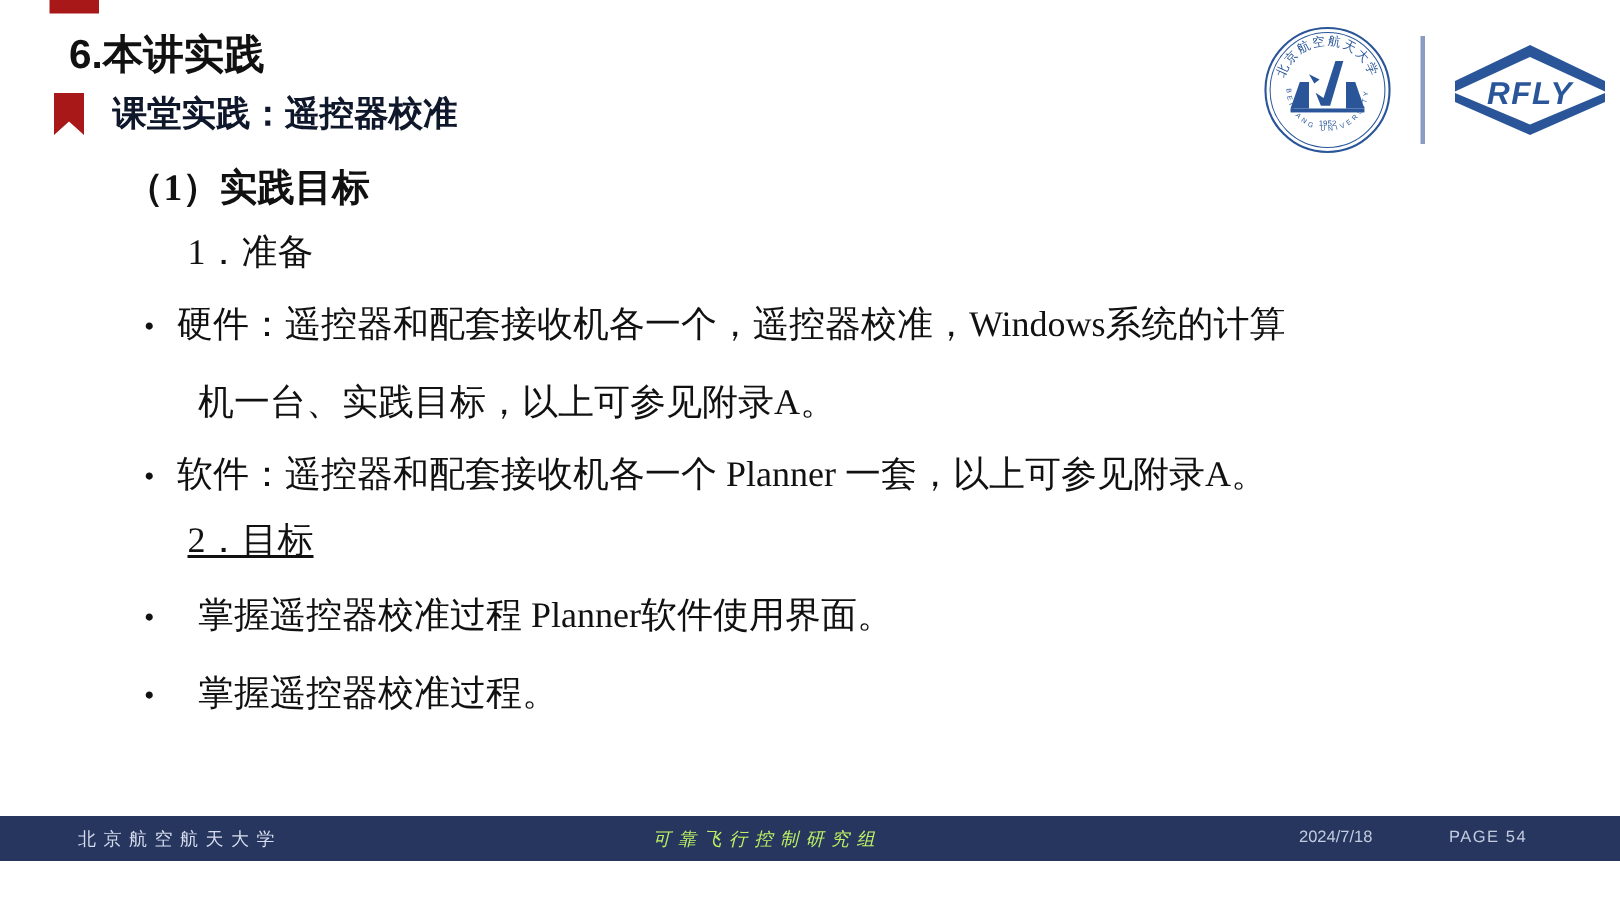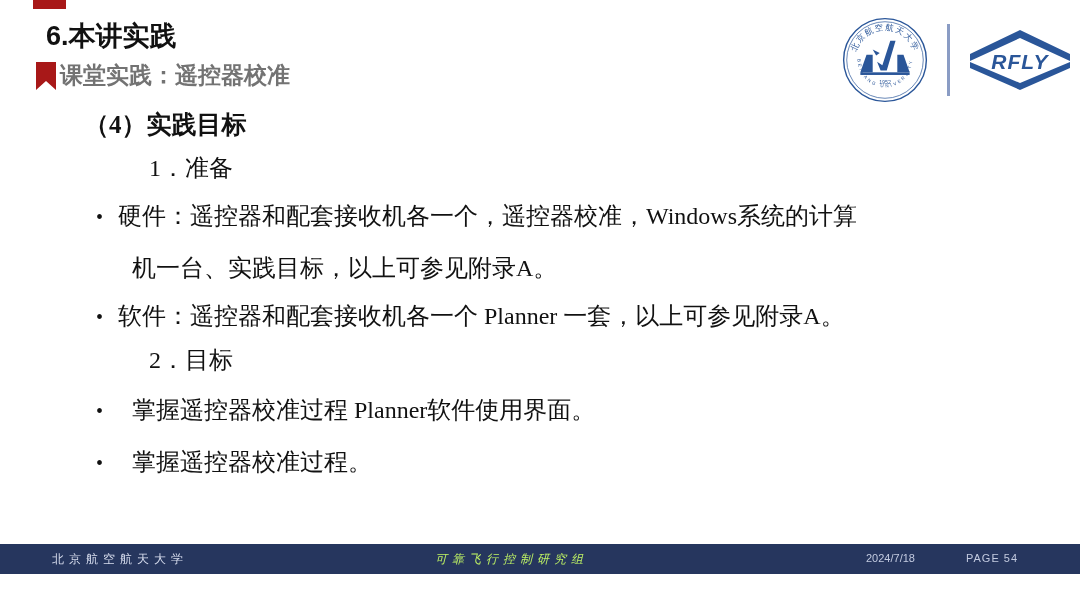"课堂实践：遥控器校准" .subtitle-text { color: #737373 -> #0f172a; margin-left: 4px -> 19px }
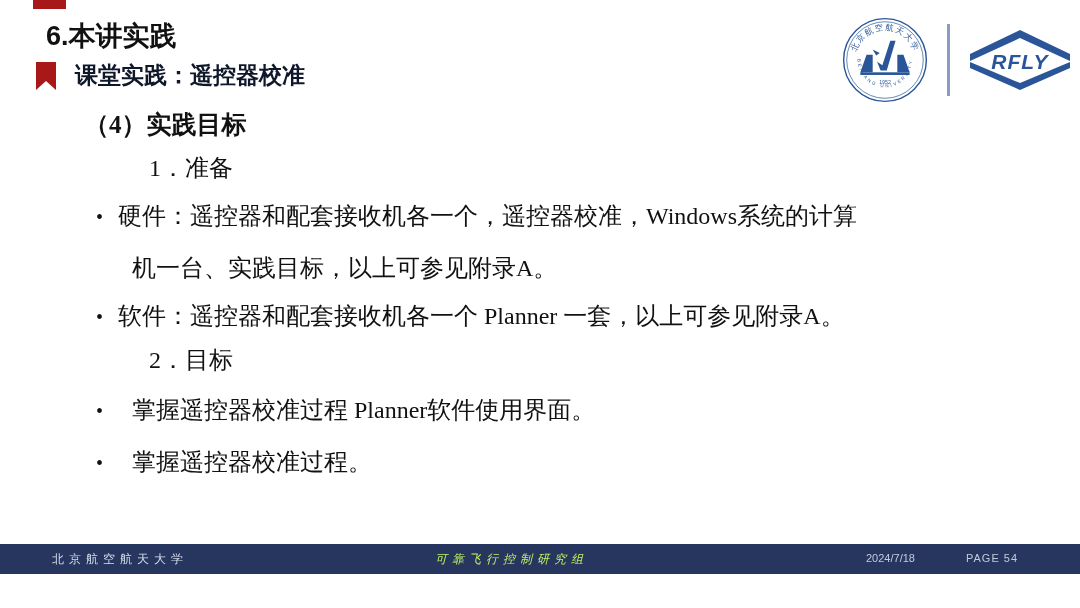"（4）实践目标" div.line { text: 4 -> 1 }
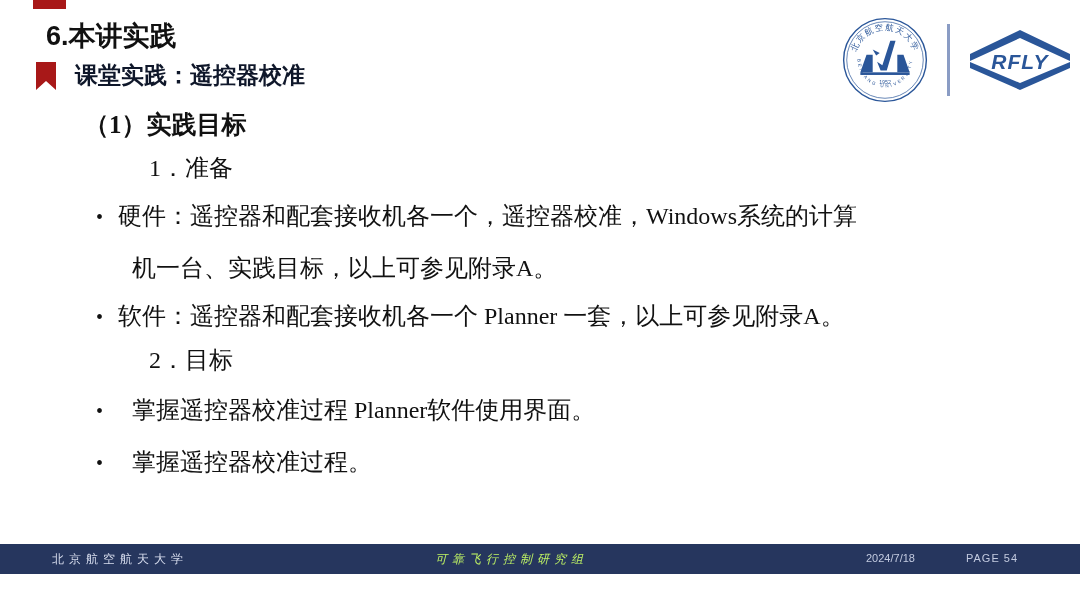"1．准备" .lvl2 { margin-left: 24px -> none }
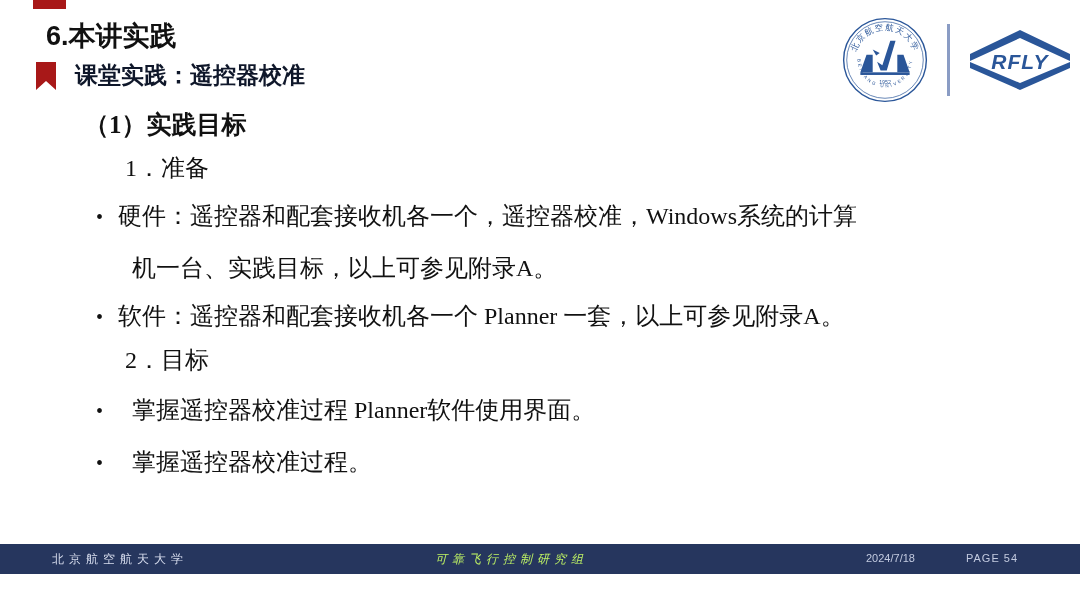"2．目标" .lvl2.goal { text-decoration: none -> underline }
